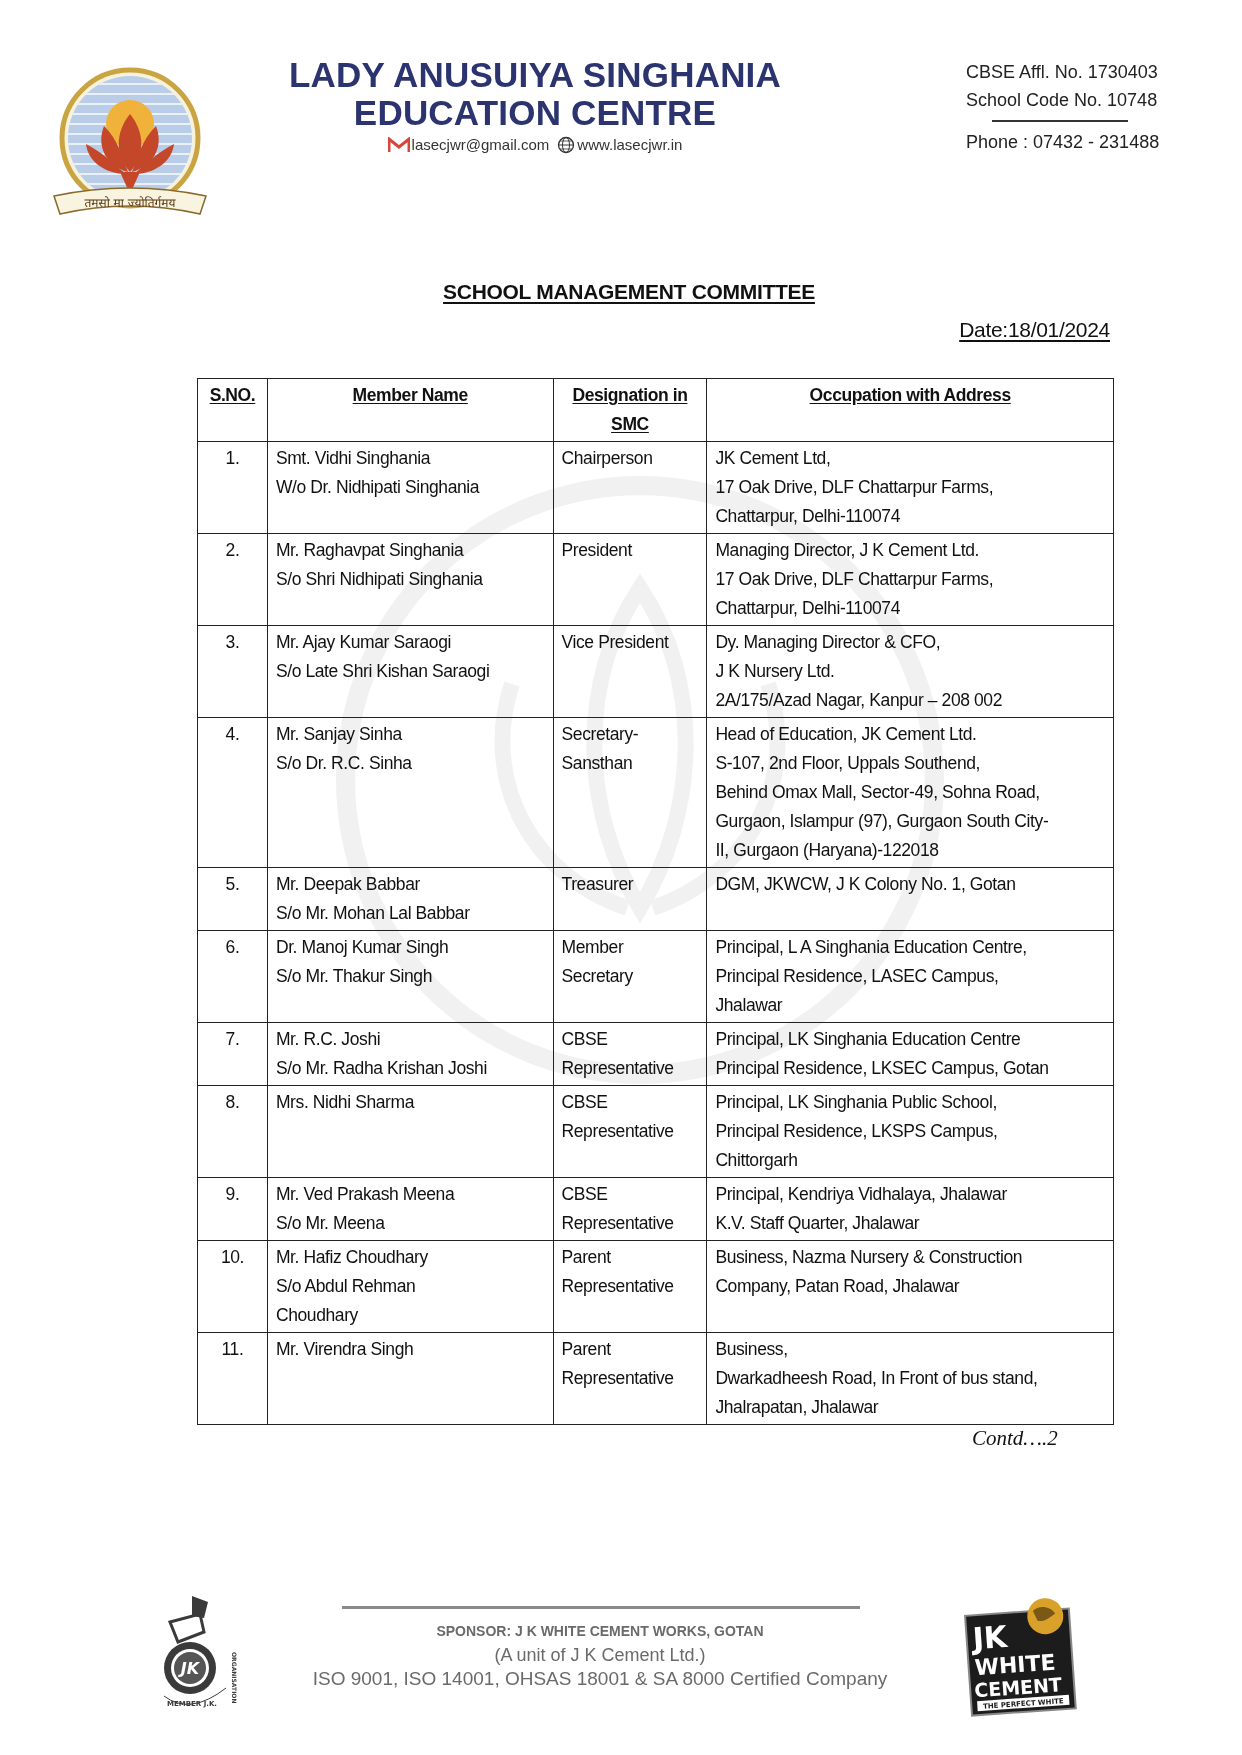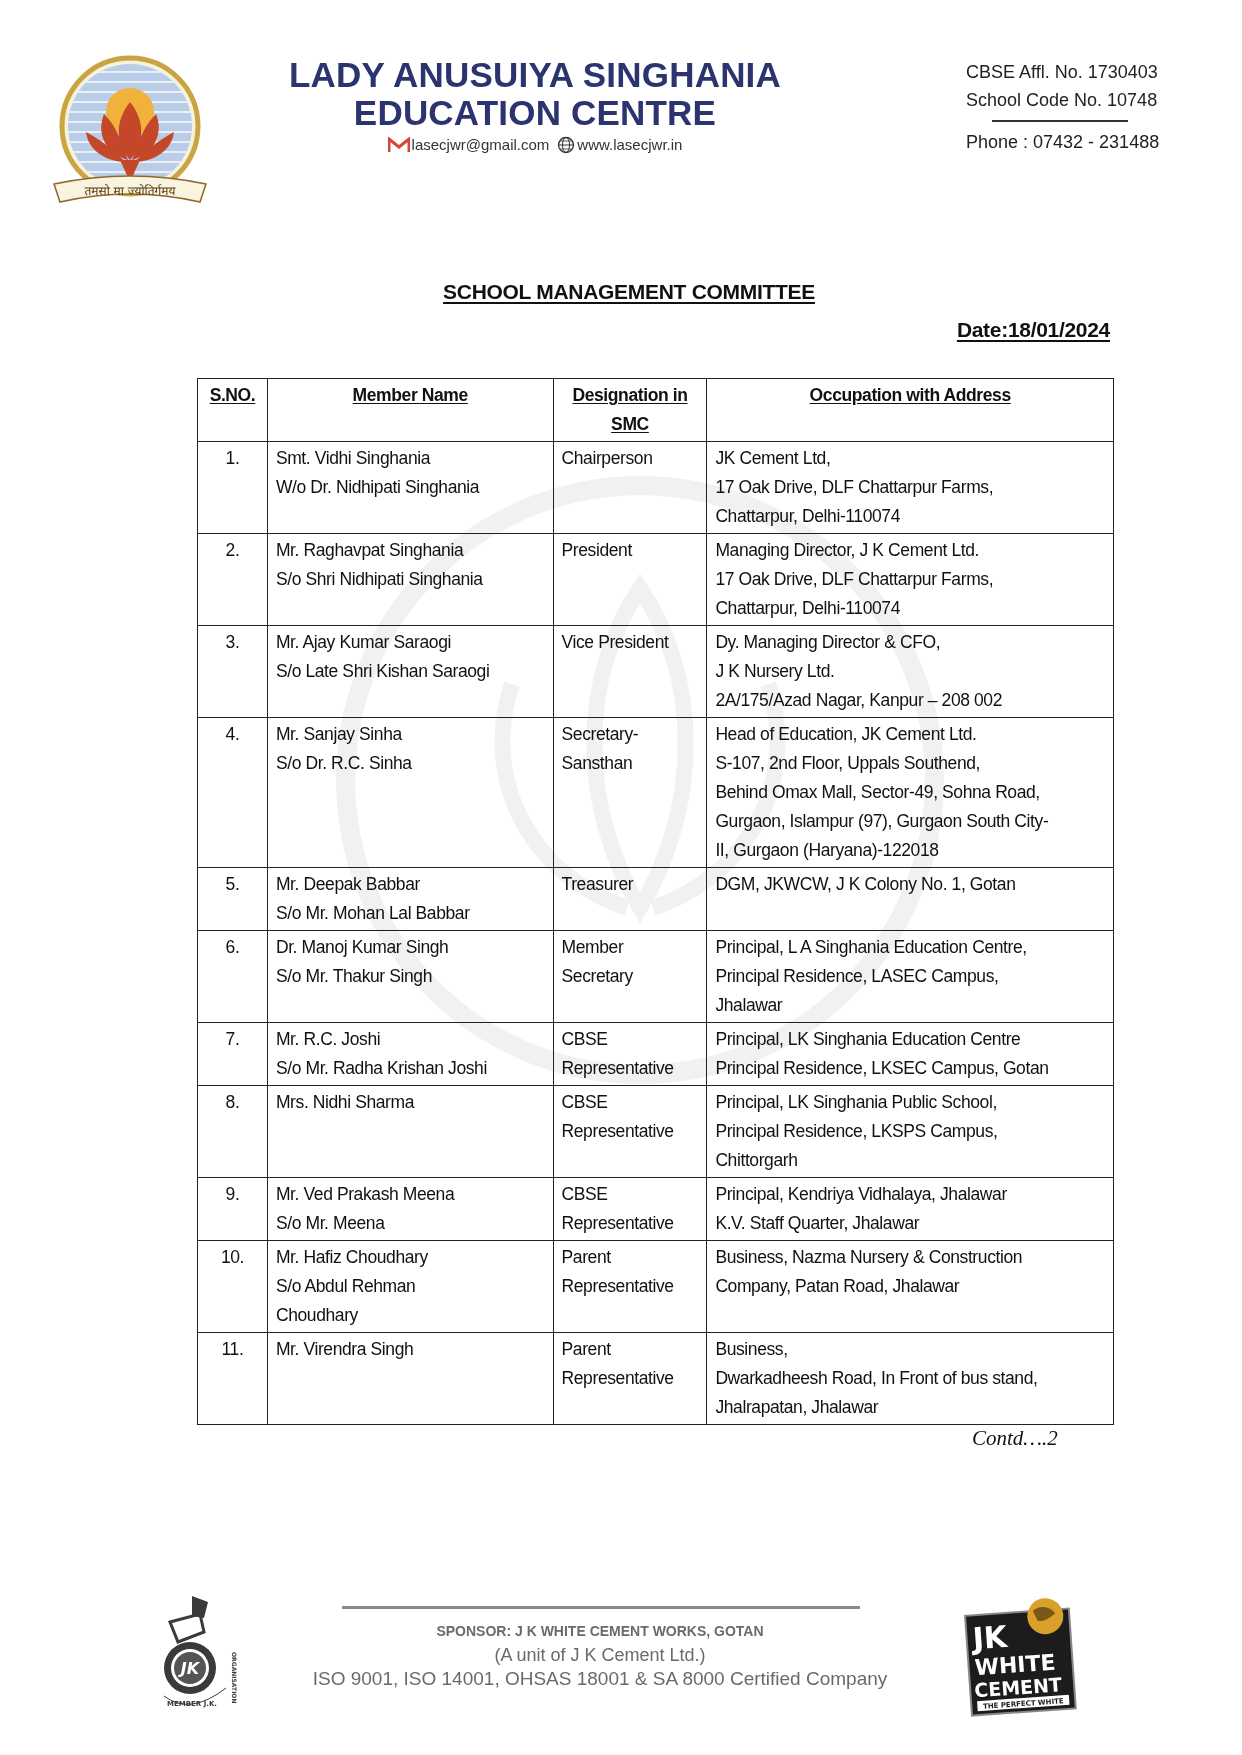"तमसो मा ज्योतिर्गमय" .logo { top: 52px -> 64px }
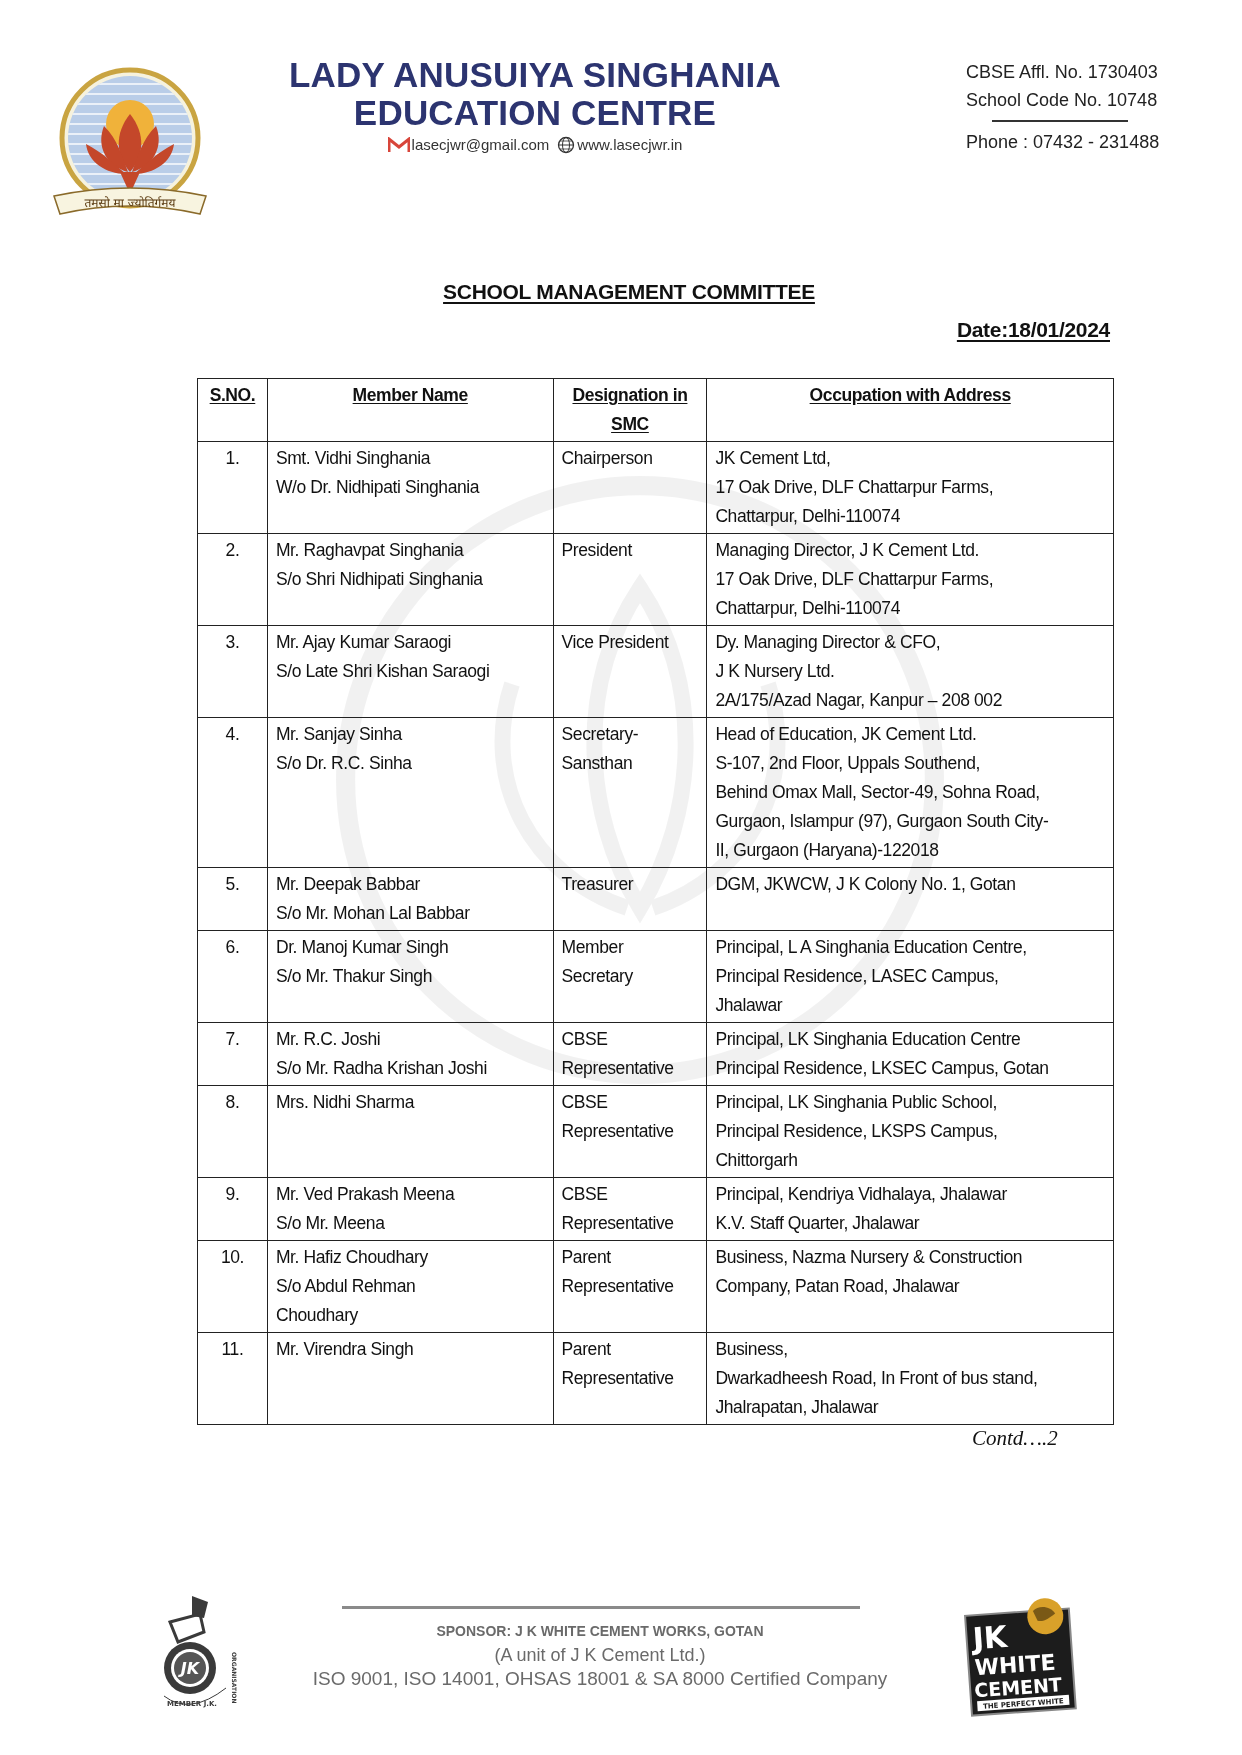"Date:18/01/2024" .date { font-weight: bold -> normal }
